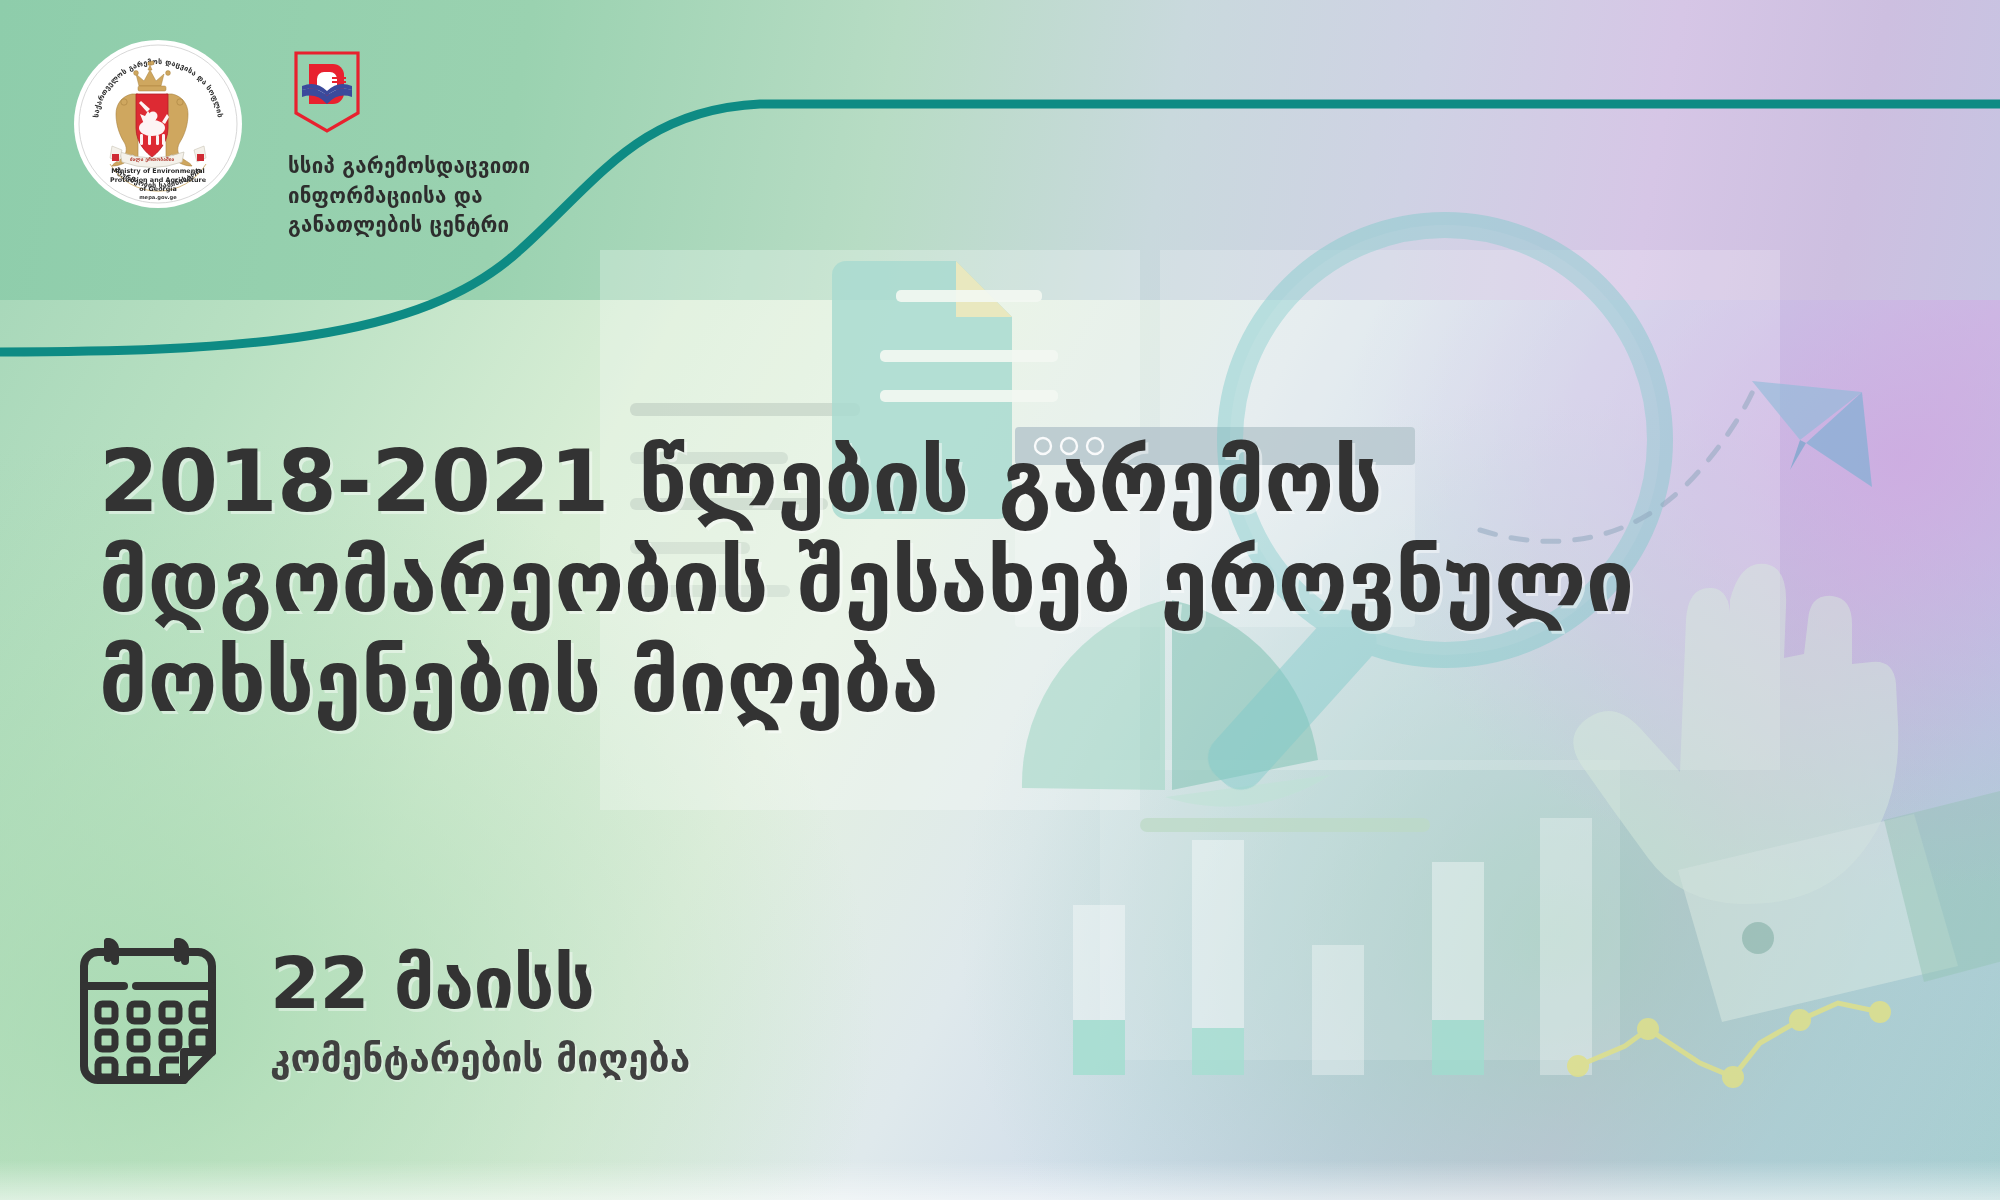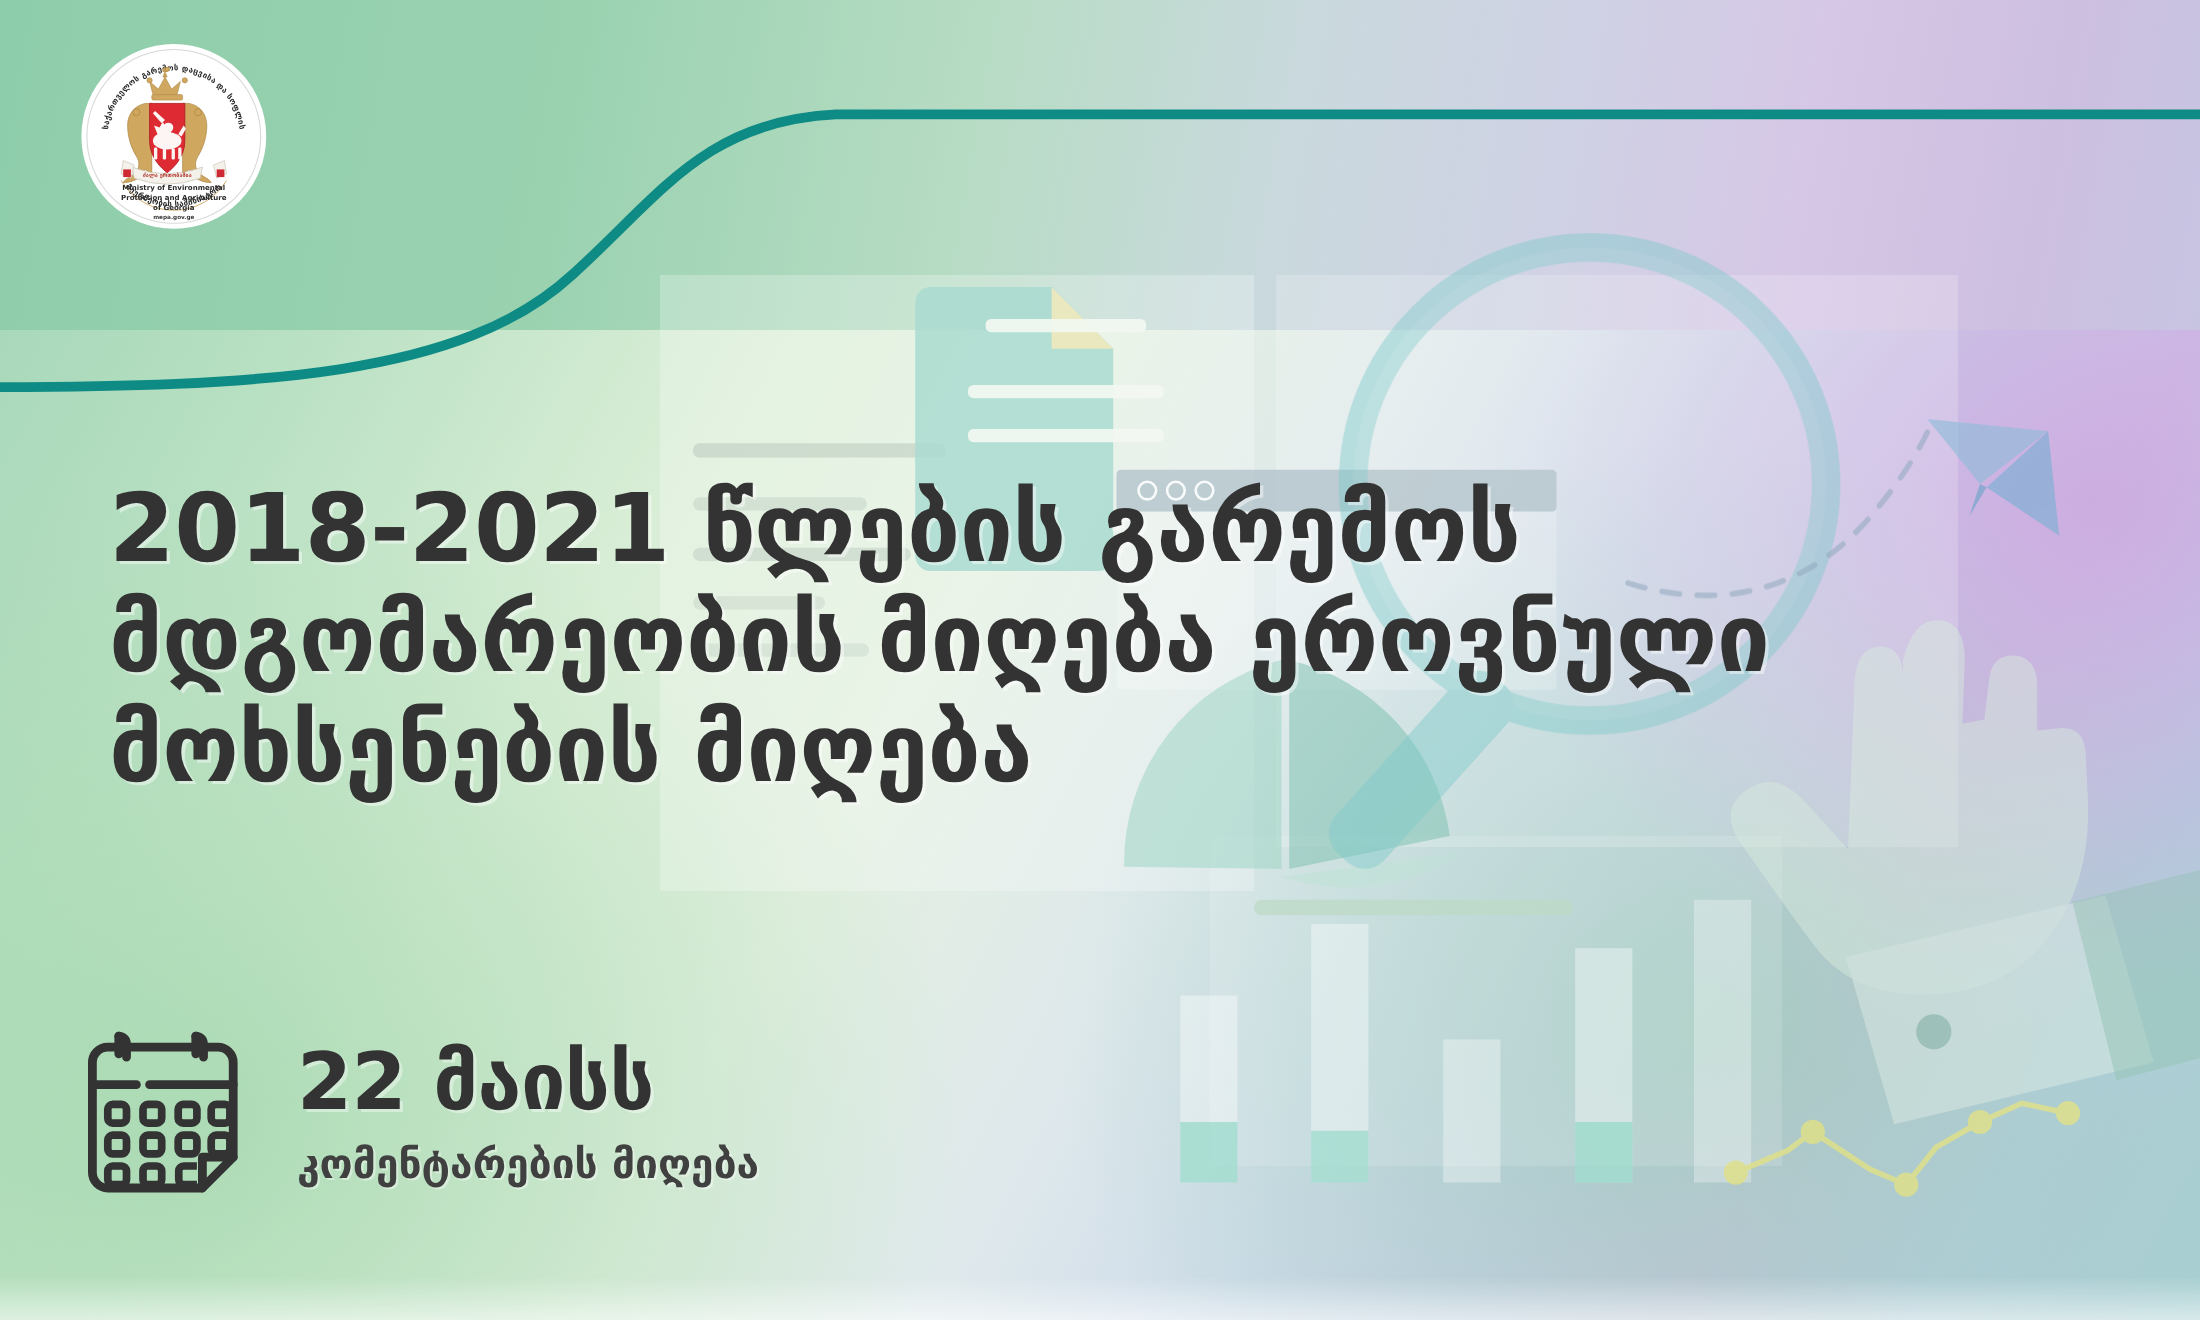"სსიპ გარემოსდაცვითი" div.eiec { html: none -> <div> <div> <svg> <path></path> <path></path> <rect></rect> <path></path> <path></path> <rect></rect> <rect></rect> </svg> </div> <div>სსიპ გარემოსდაცვითი ინფორმაციისა და განათლების ცენტრი</div> </div> }
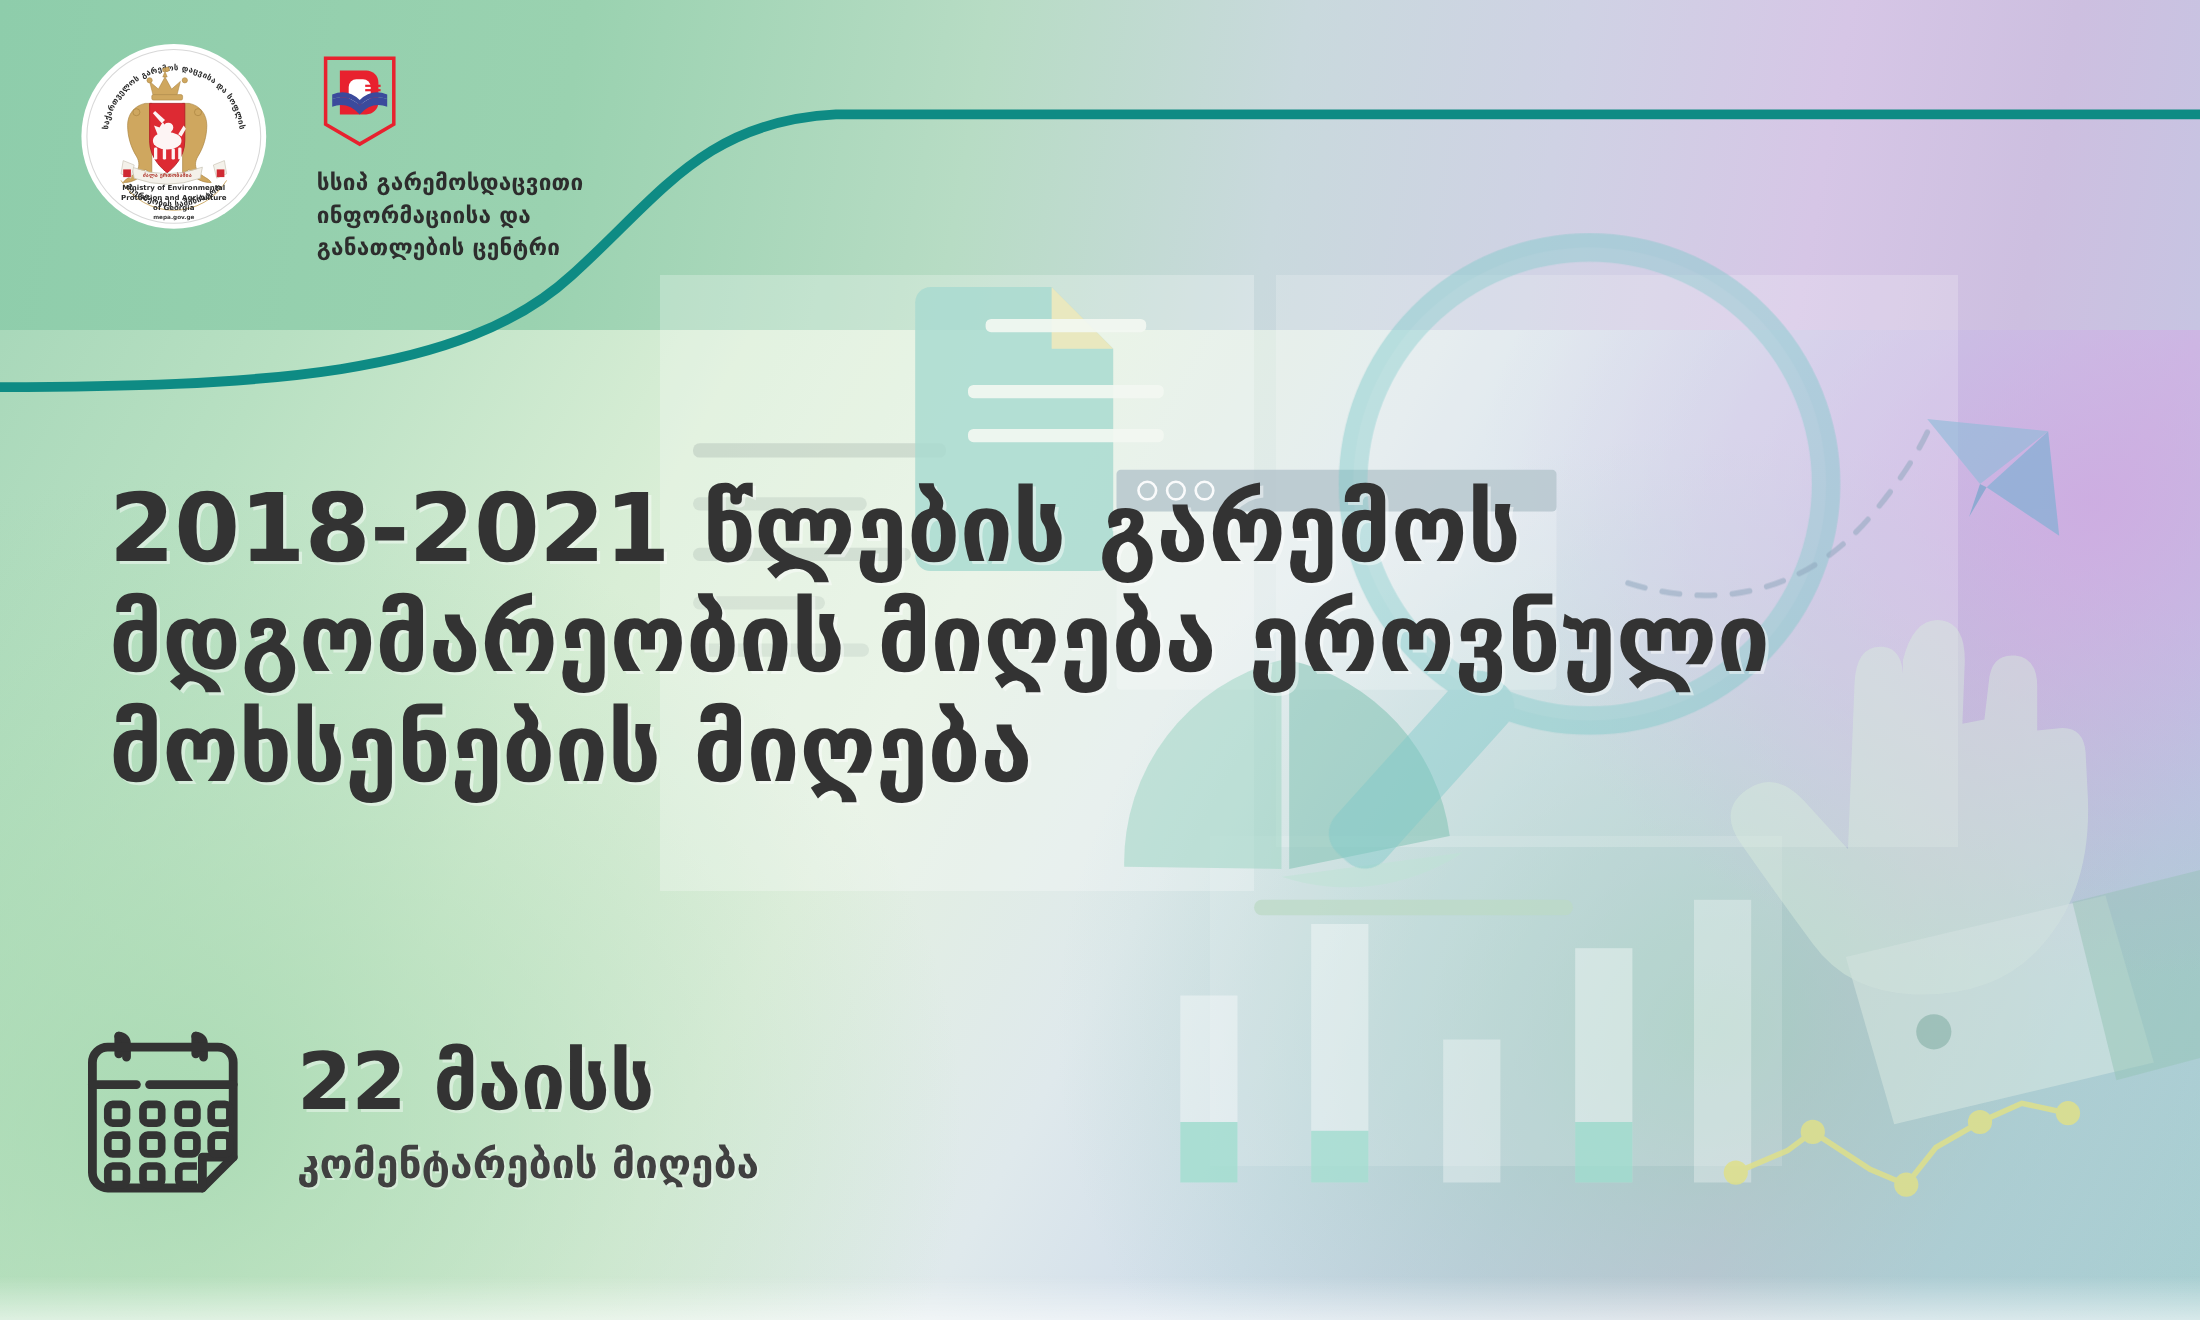"მდგომარეობის მიღება ეროვნული" div.headline-line { text: მიღება -> შესახებ }
